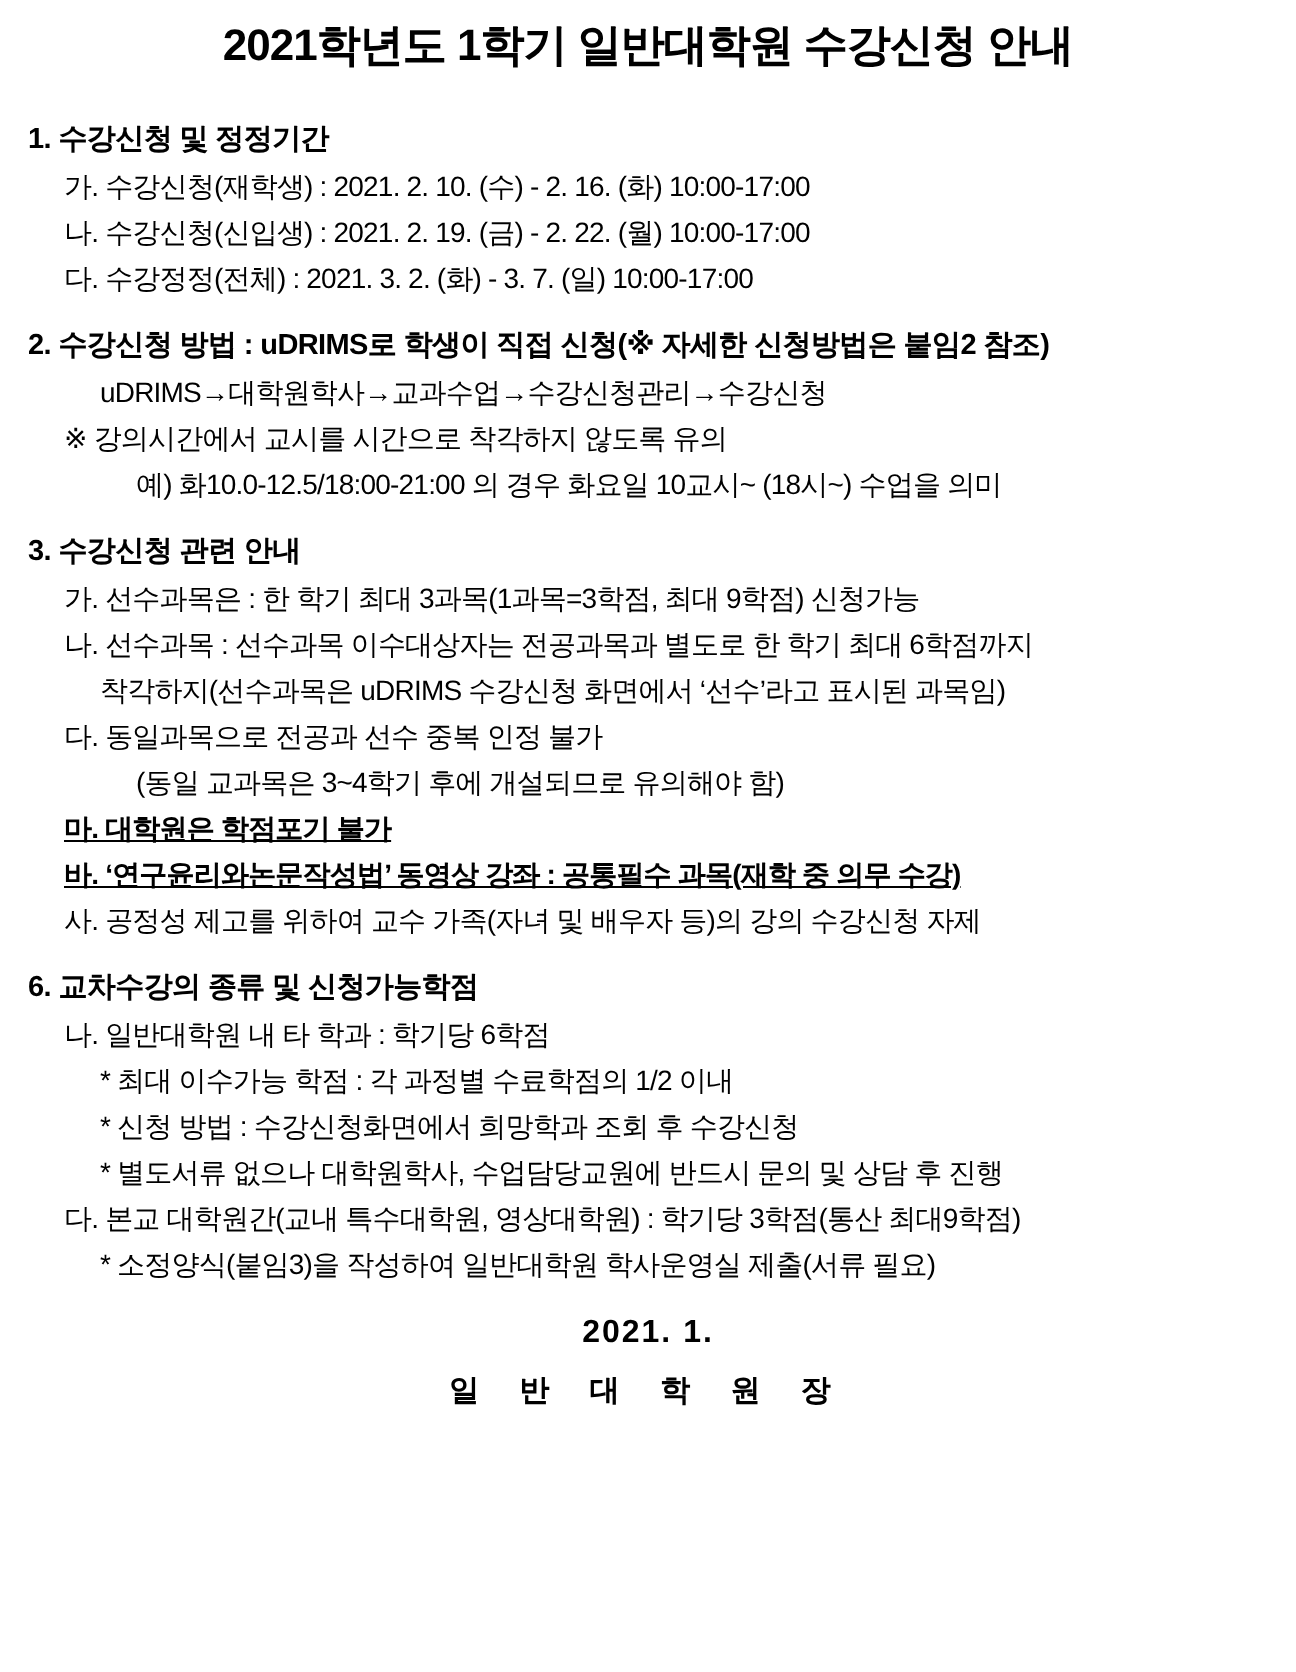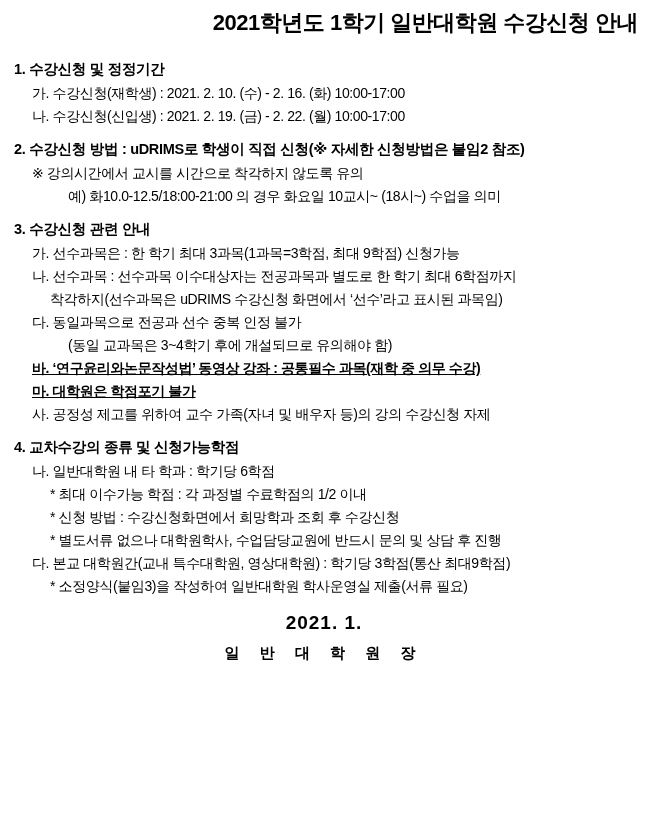"2021학년도 1학기 일반대학원 수강신청 안내" .title { text-align: right -> center }
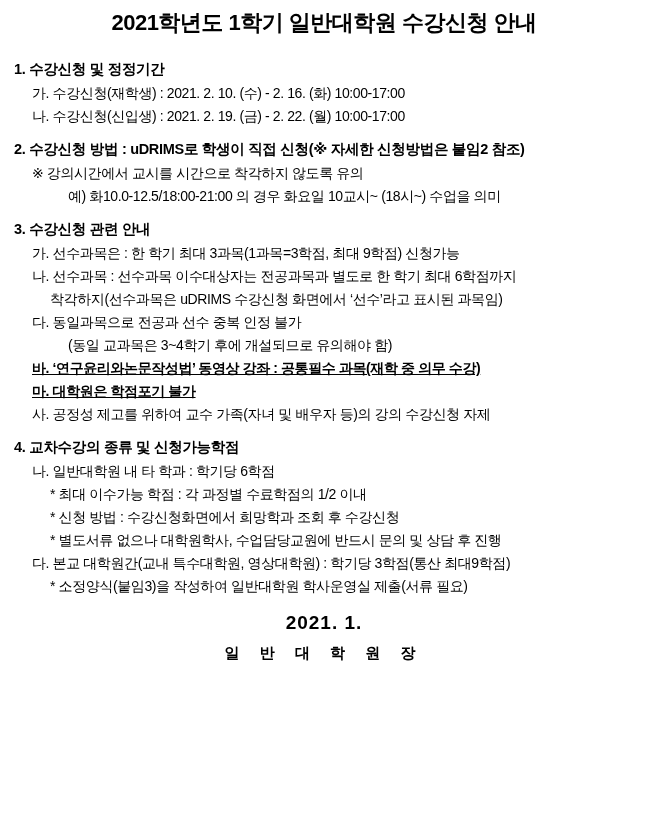"다. 수강정정(전체) : 2021. 3." div.line { html: none -> <div>다. 수강정정(전체) : 2021. 3. 2. (화) - 3. 7. (일) 10:00-17:00</div> }
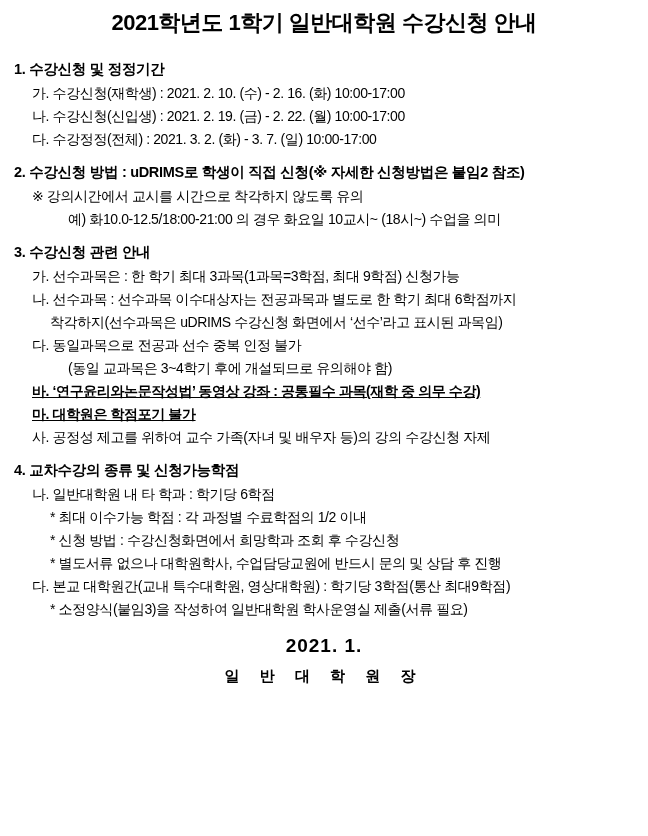"uDRIMS→대학원학사→교과수업→수강신청관리→수강신청" div.line { html: none -> <div>uDRIMS→대학원학사→교과수업→수강신청관리→수강신청</div> }
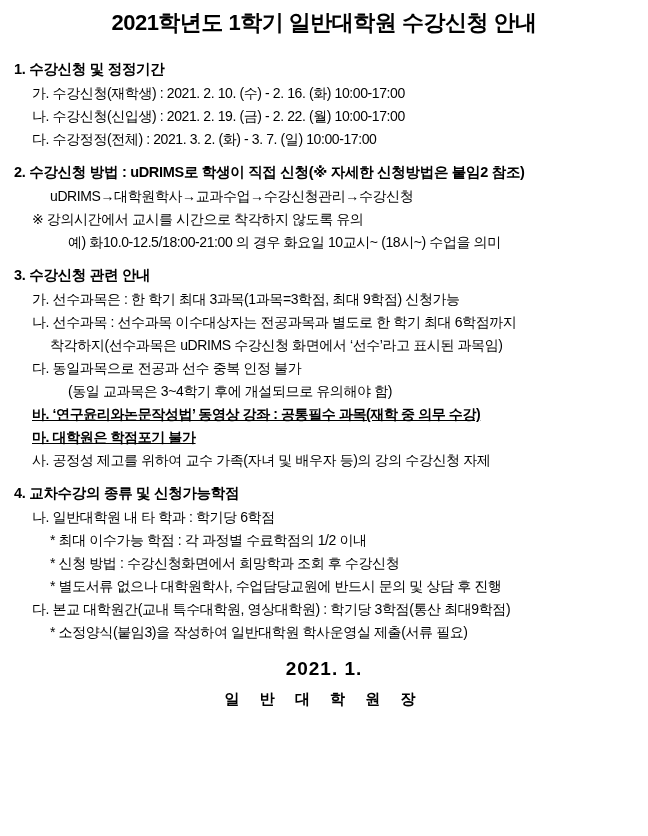"바. ‘연구윤리와논문작성법’ 동영상 강좌 :" div.line { order: before "마. 대학원은 학점포기 불가" -> after "마. 대학원은 학점포기 불가" }
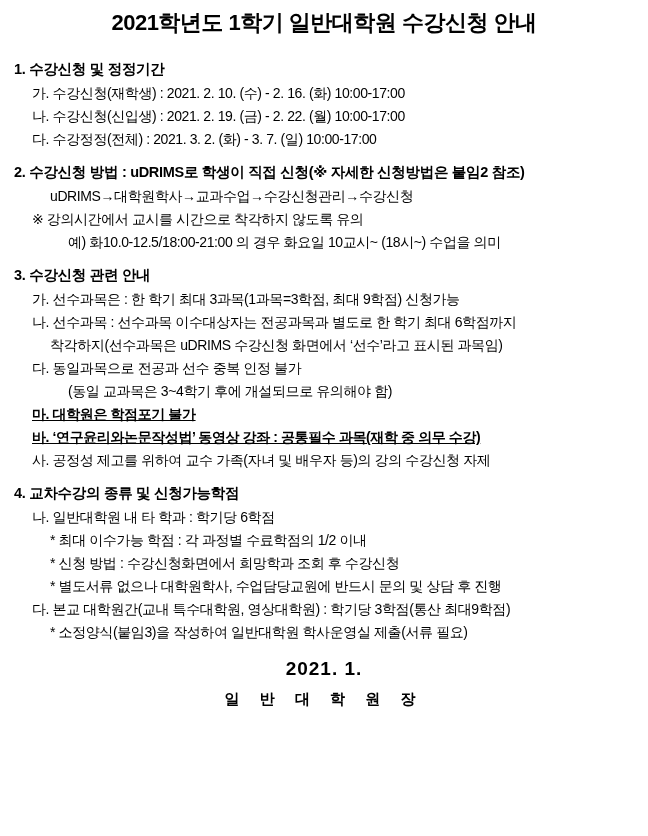"4. 교차수강의 종류 및 신청가능학점" div.sec-head { text: 4 -> 6 }
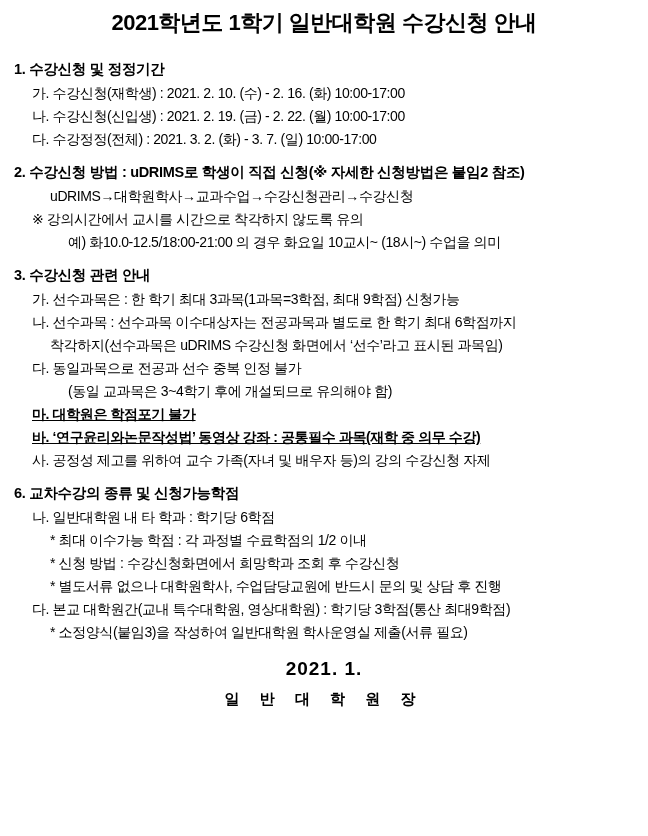"2021. 1." .f-date { font-size: 19px -> 16px }
